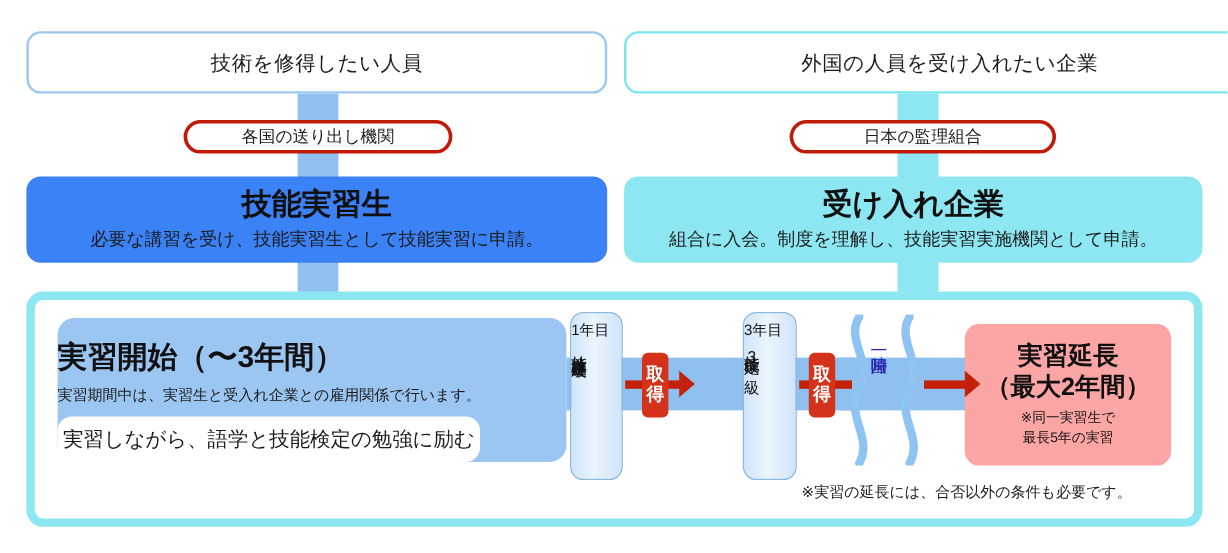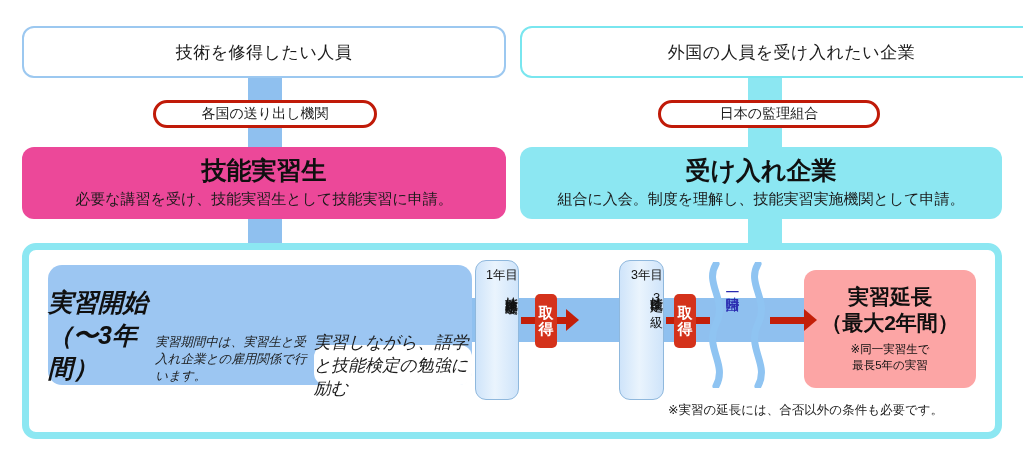"技能実習生" .role-left { background: #ec4899 -> #3b82f6 }
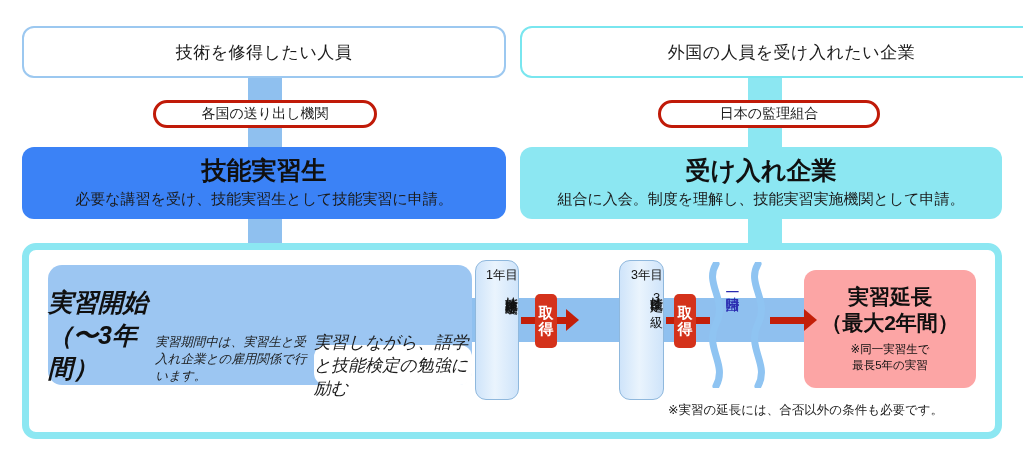"1年目" .year-col { align-items: flex-end -> flex-start }
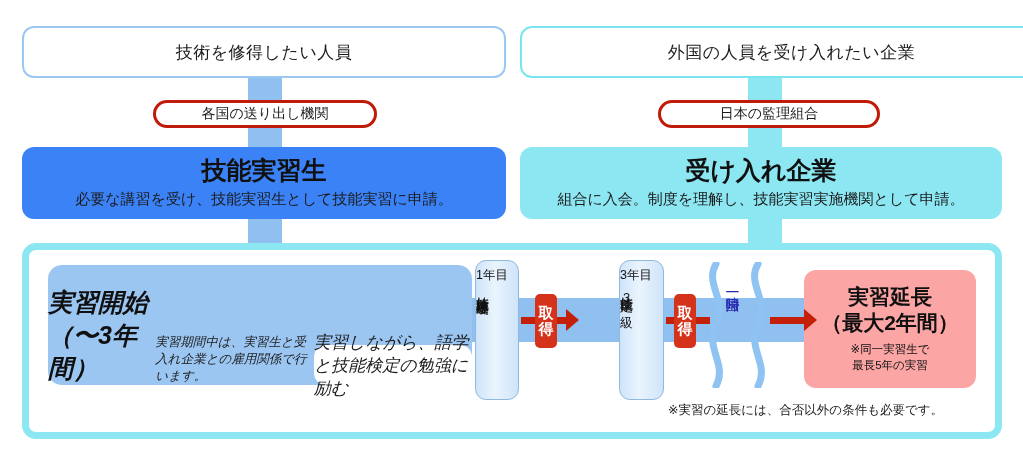"実習開始（〜3年間）" .train-box { align-items: flex-end -> flex-start; flex-direction: row -> column; font-style: italic -> none }
